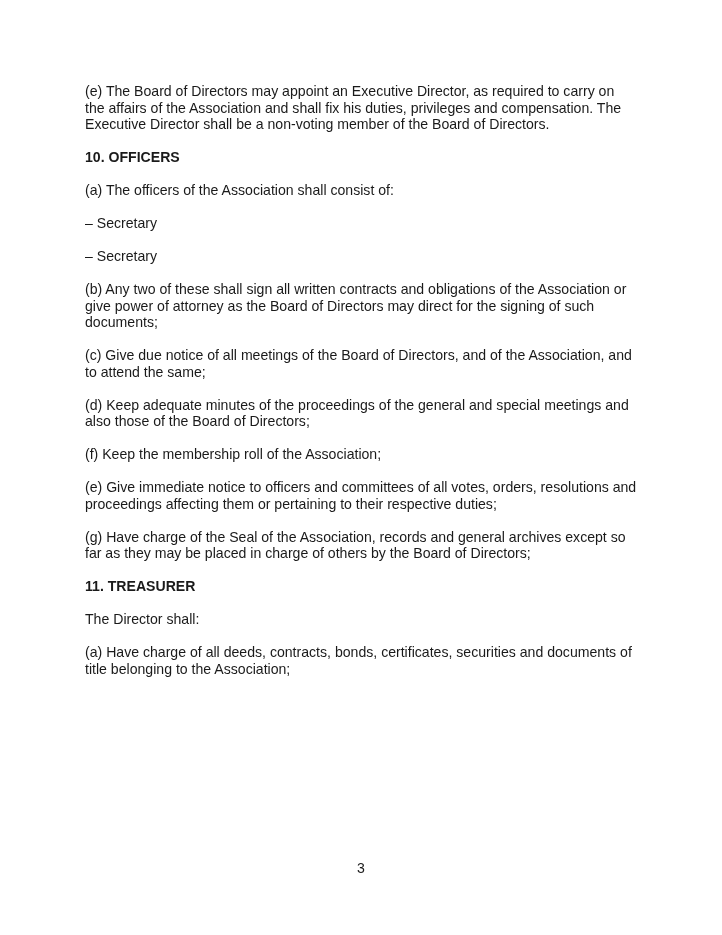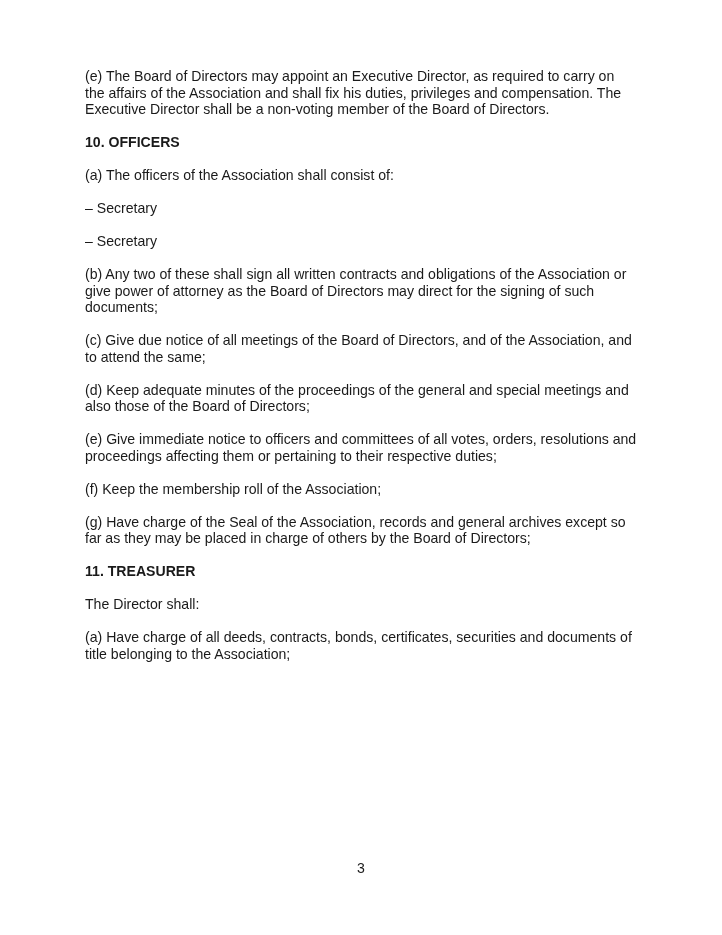"(e) The Board of Directors" .content { top: 68px -> 83px }
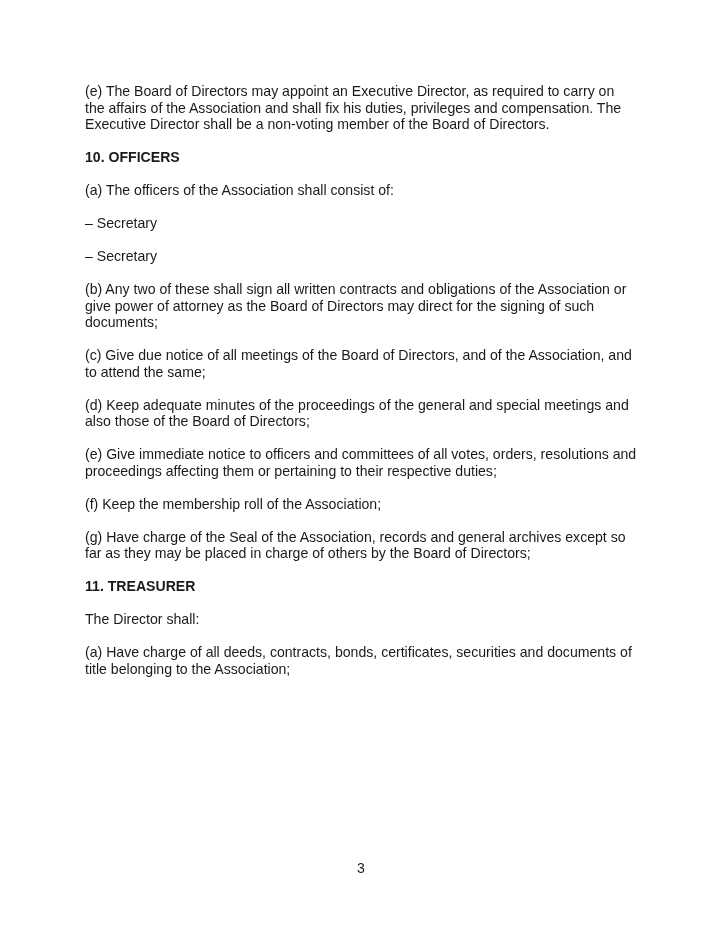"(e) Give immediate notice to" p.block { order: before "(f) Keep the membership roll" -> after "(f) Keep the membership roll" }
